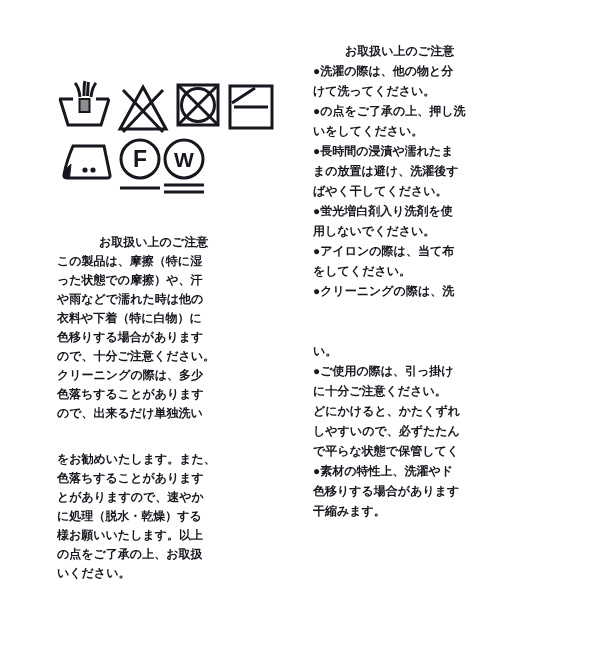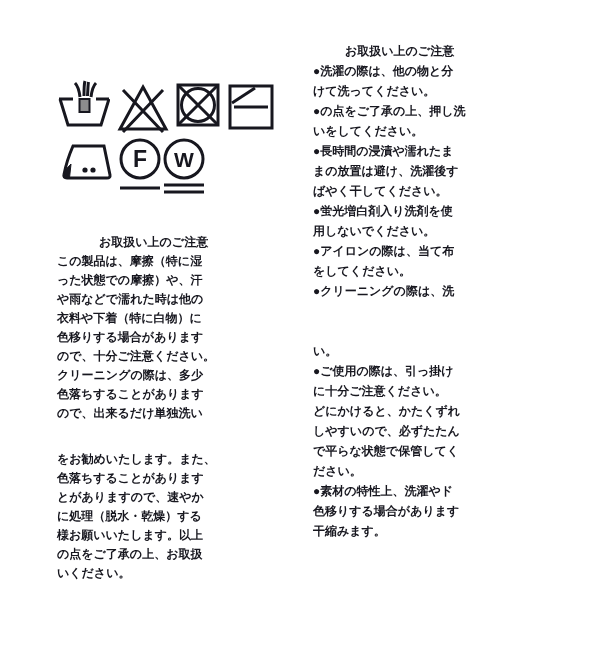"ださい。" div.line { html: <div>ださい。</div> -> none }
